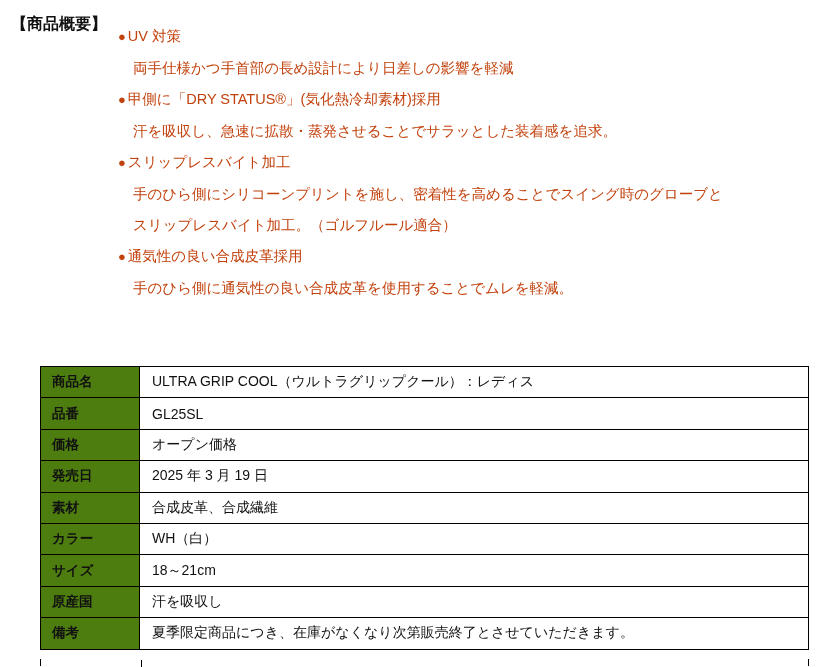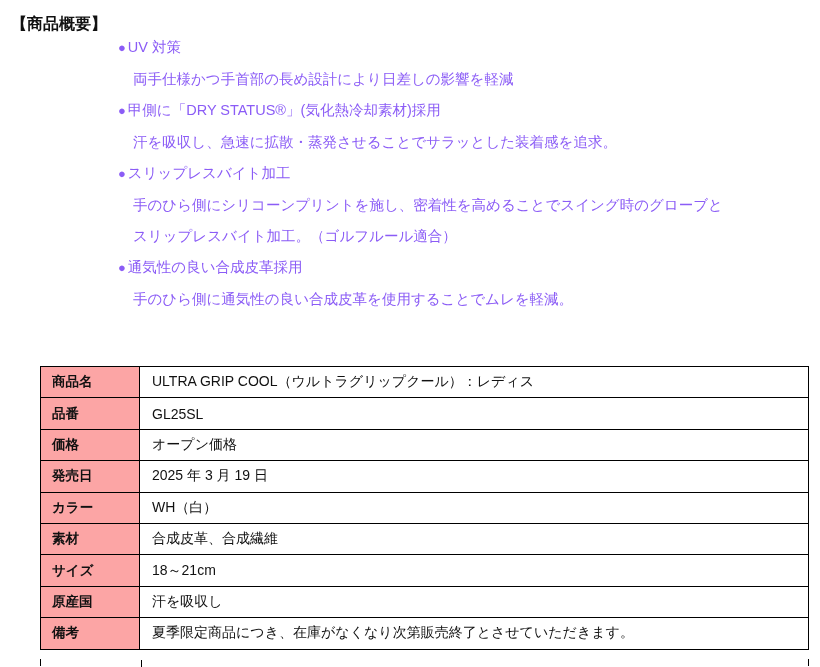"● UV 対策" .features { color: #8b5cf6 -> #c2410c; top: 28px -> 17px }
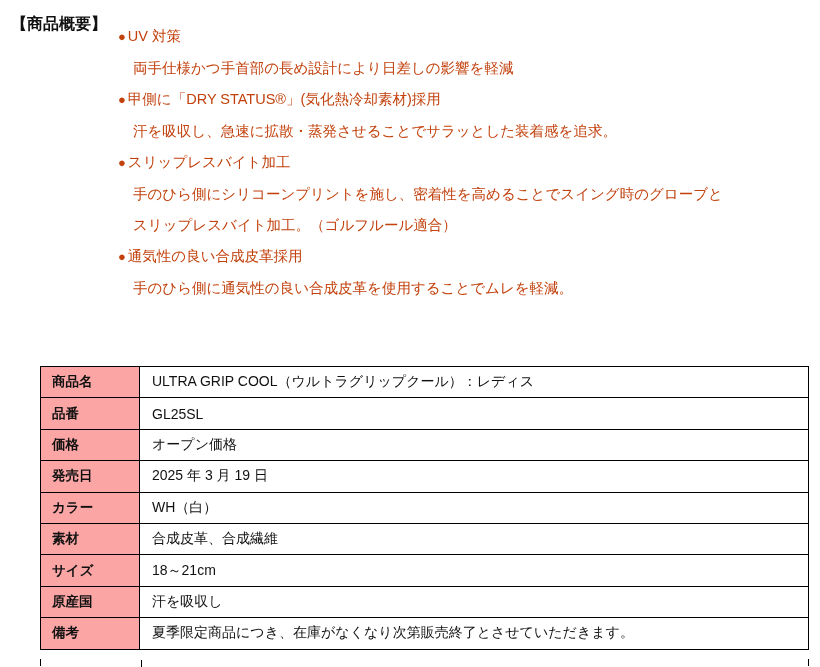"商品名" .spec-table th { background: #fca5a5 -> #4d7c0f }
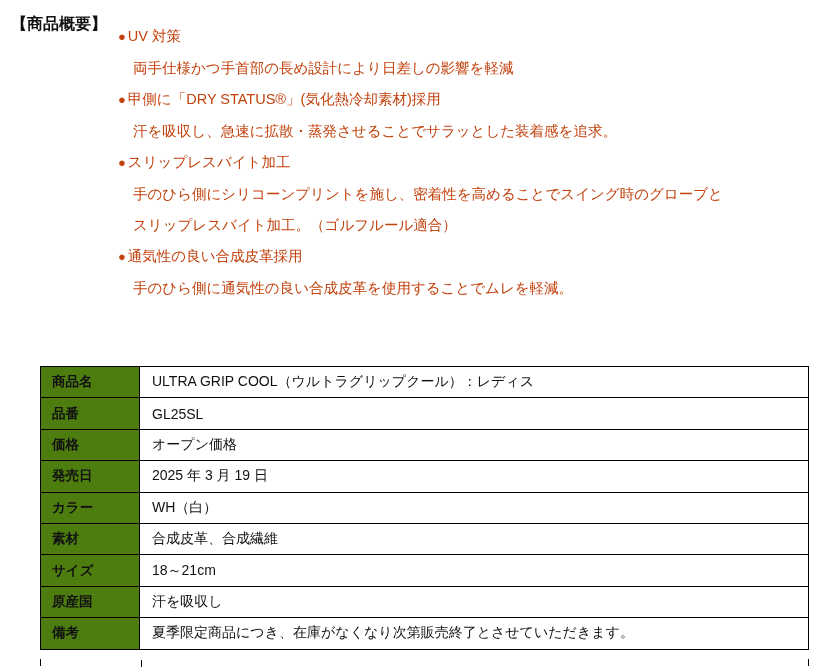"カラー" tr { order: before "素材" -> after "素材" }
